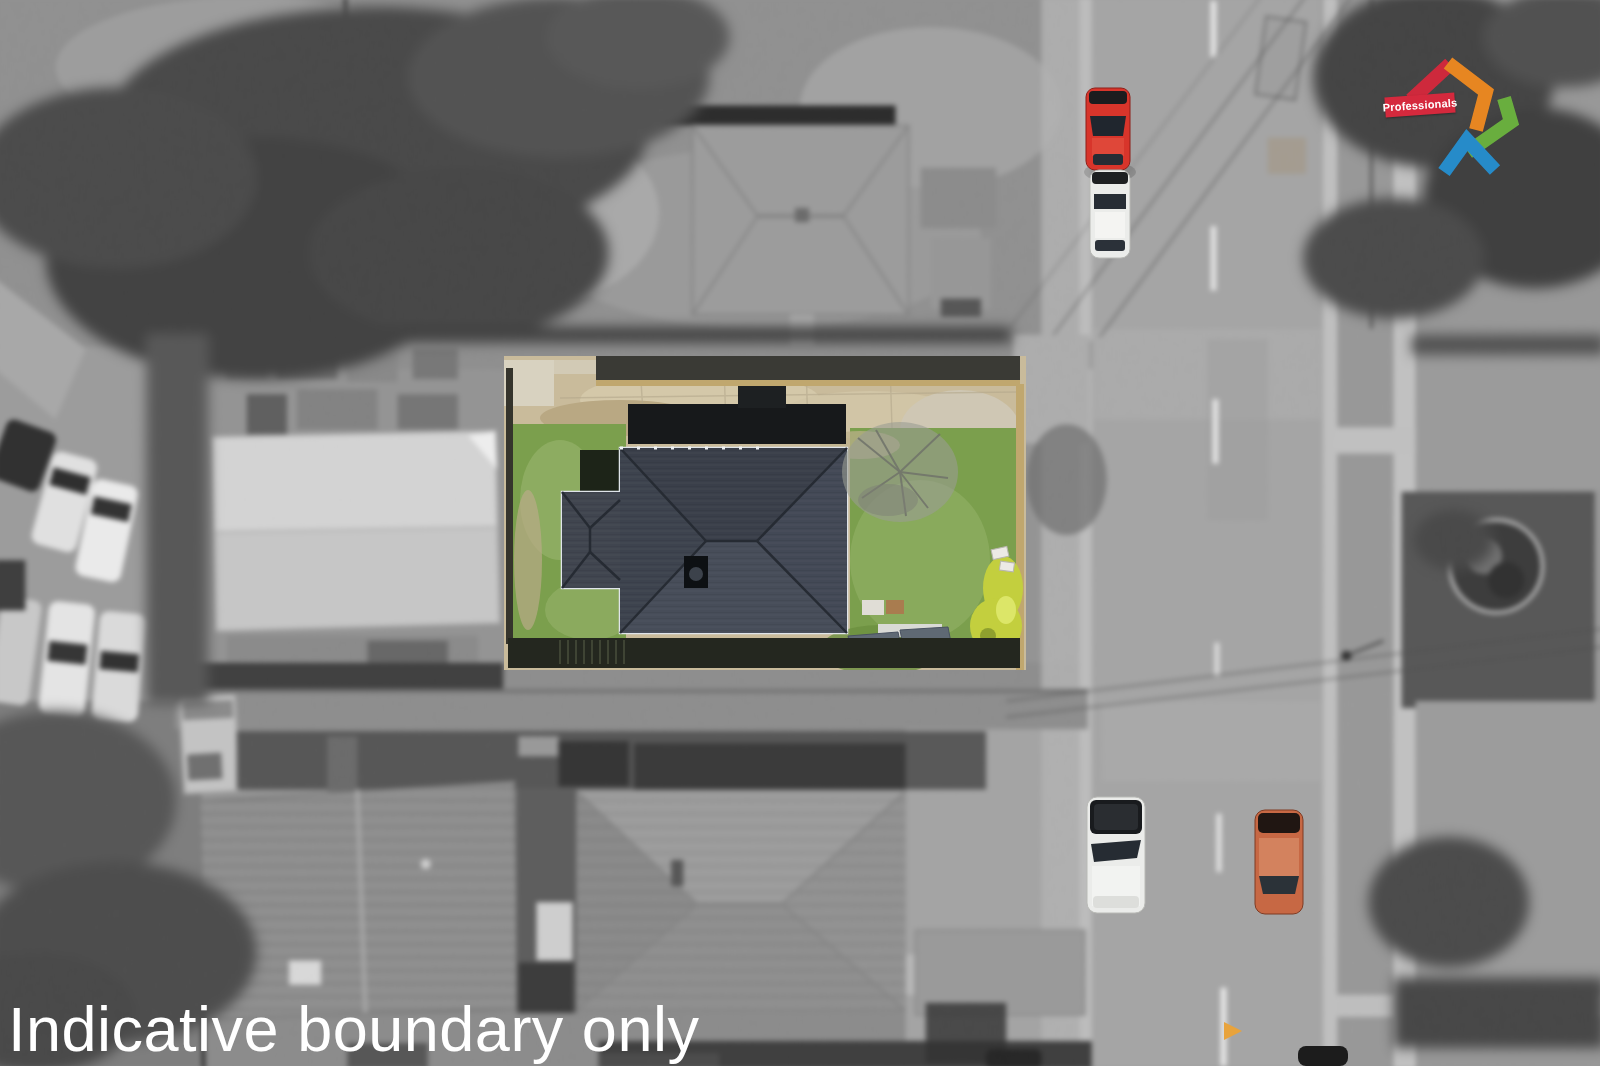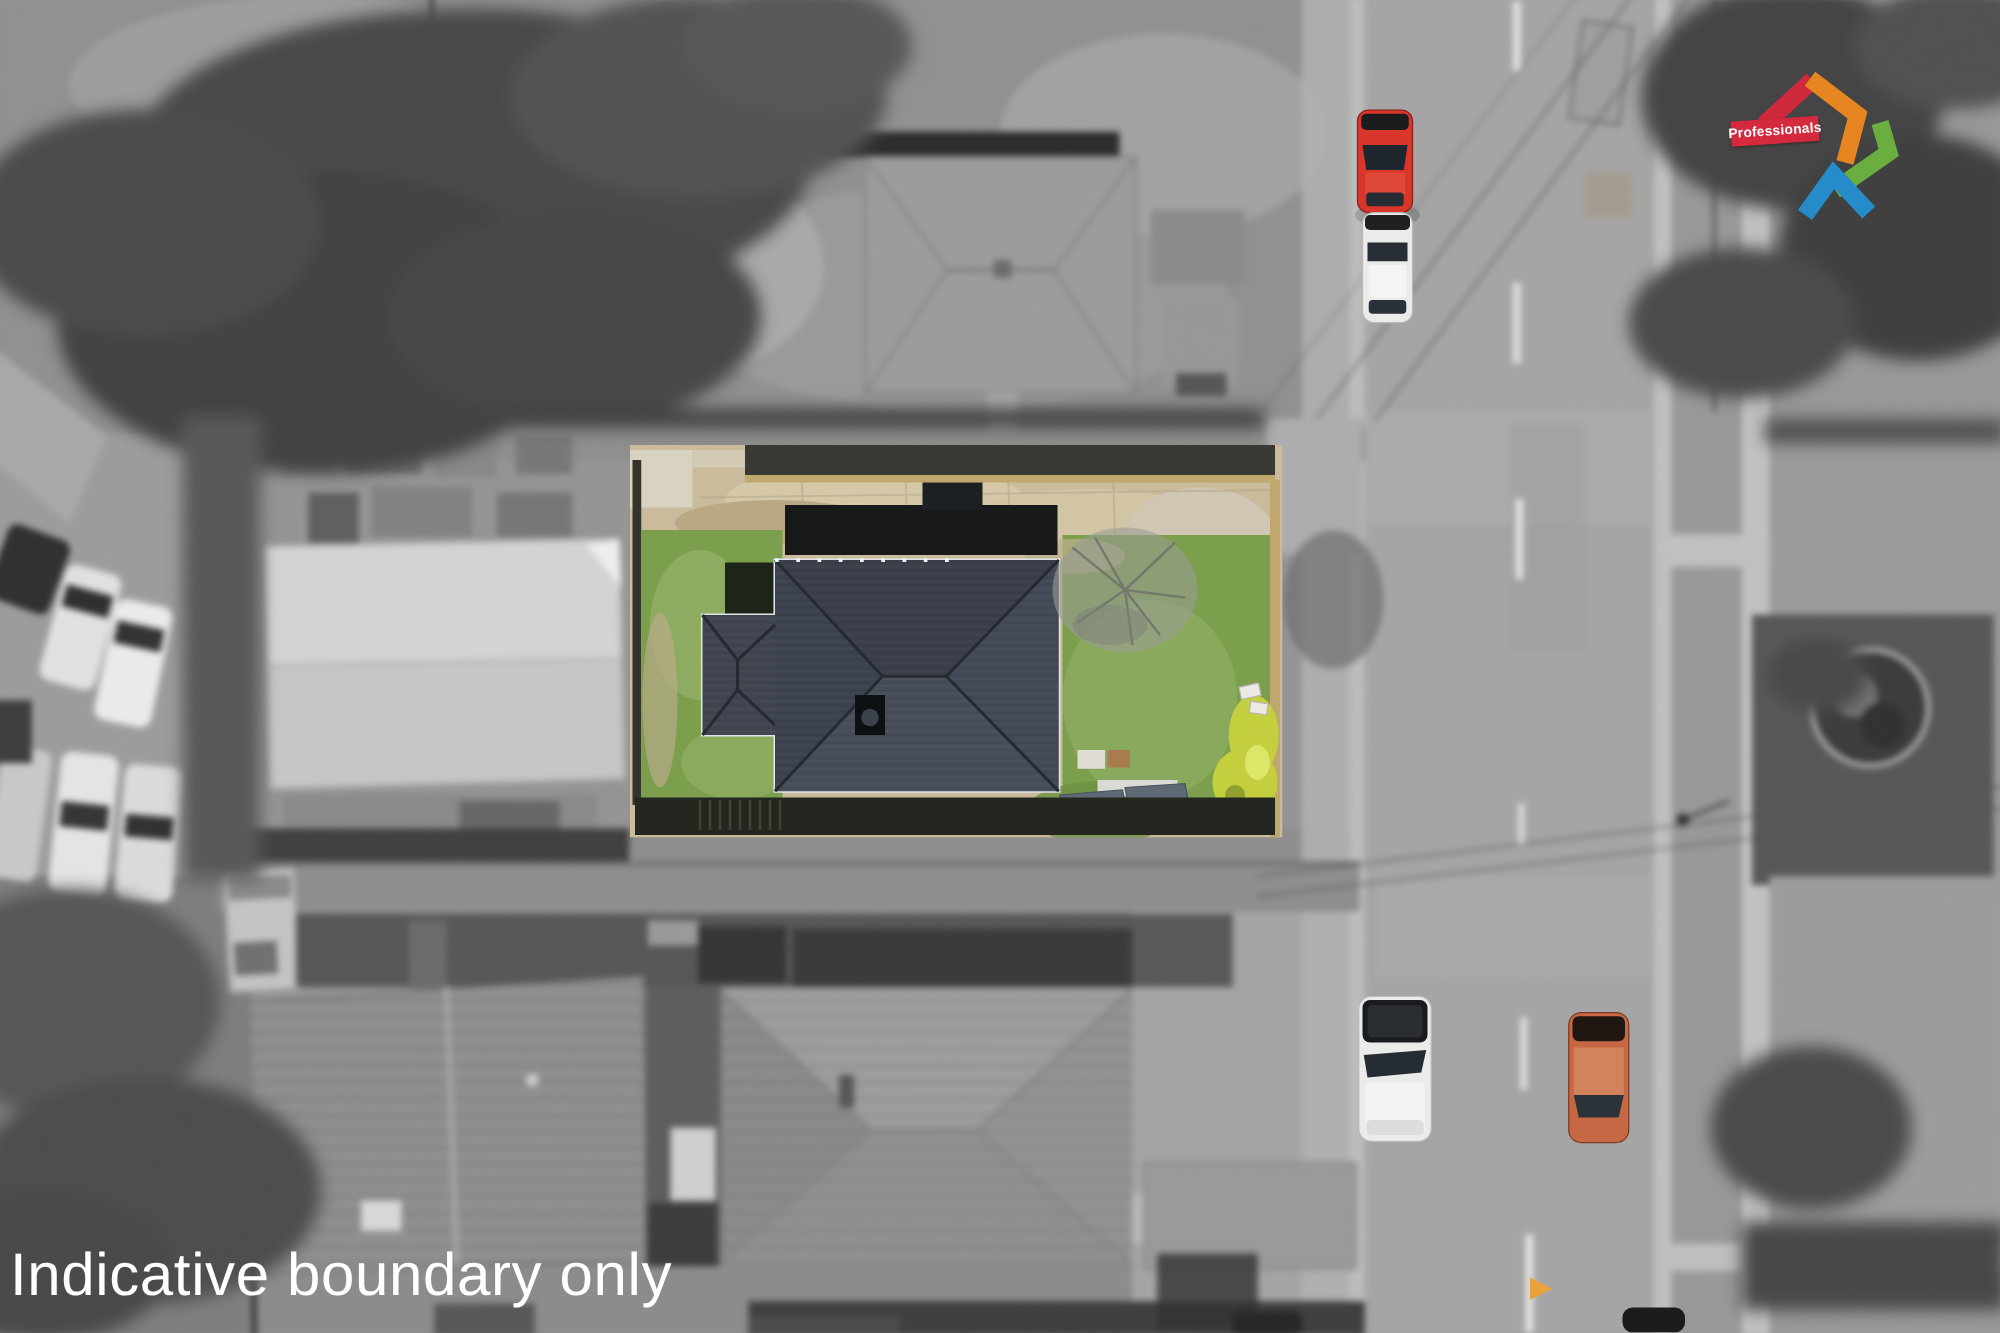"Indicative boundary only" .caption { font-size: 48px -> 63px }
